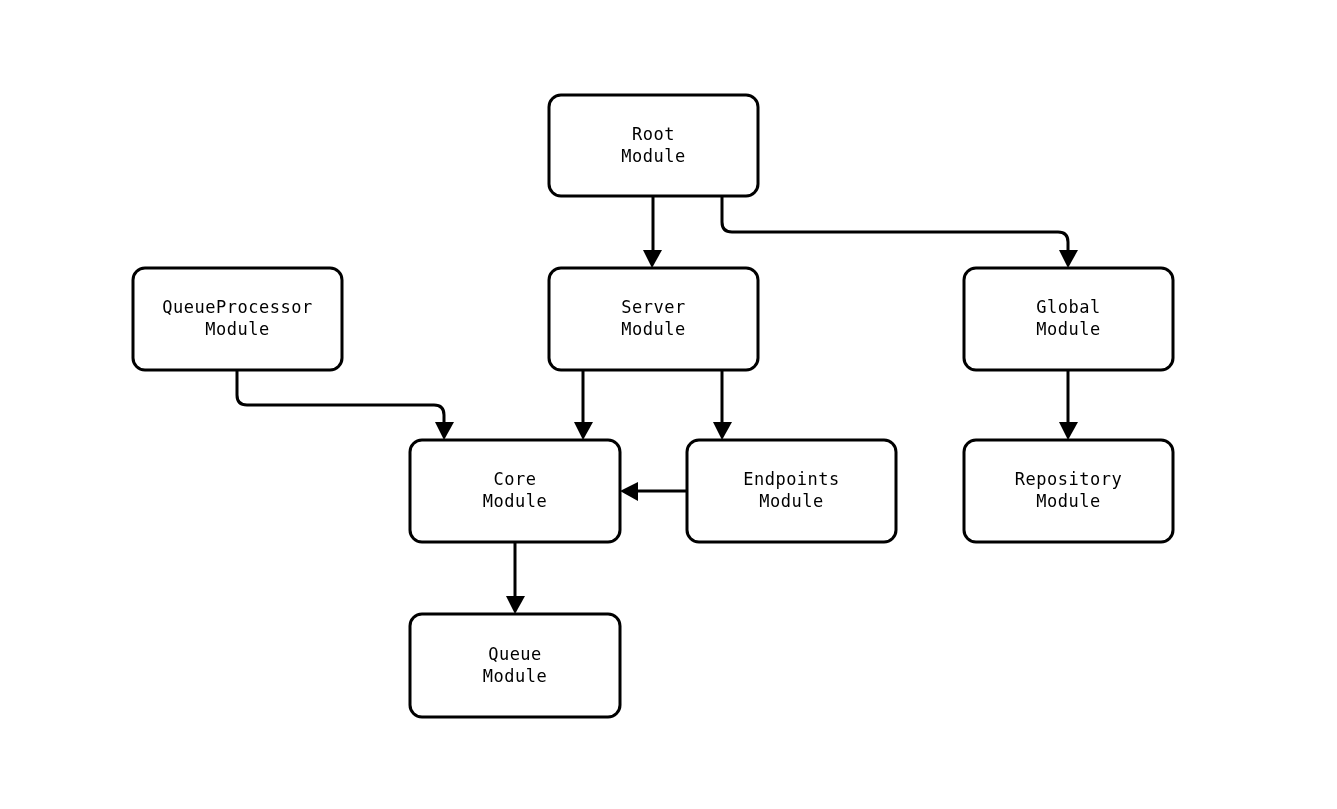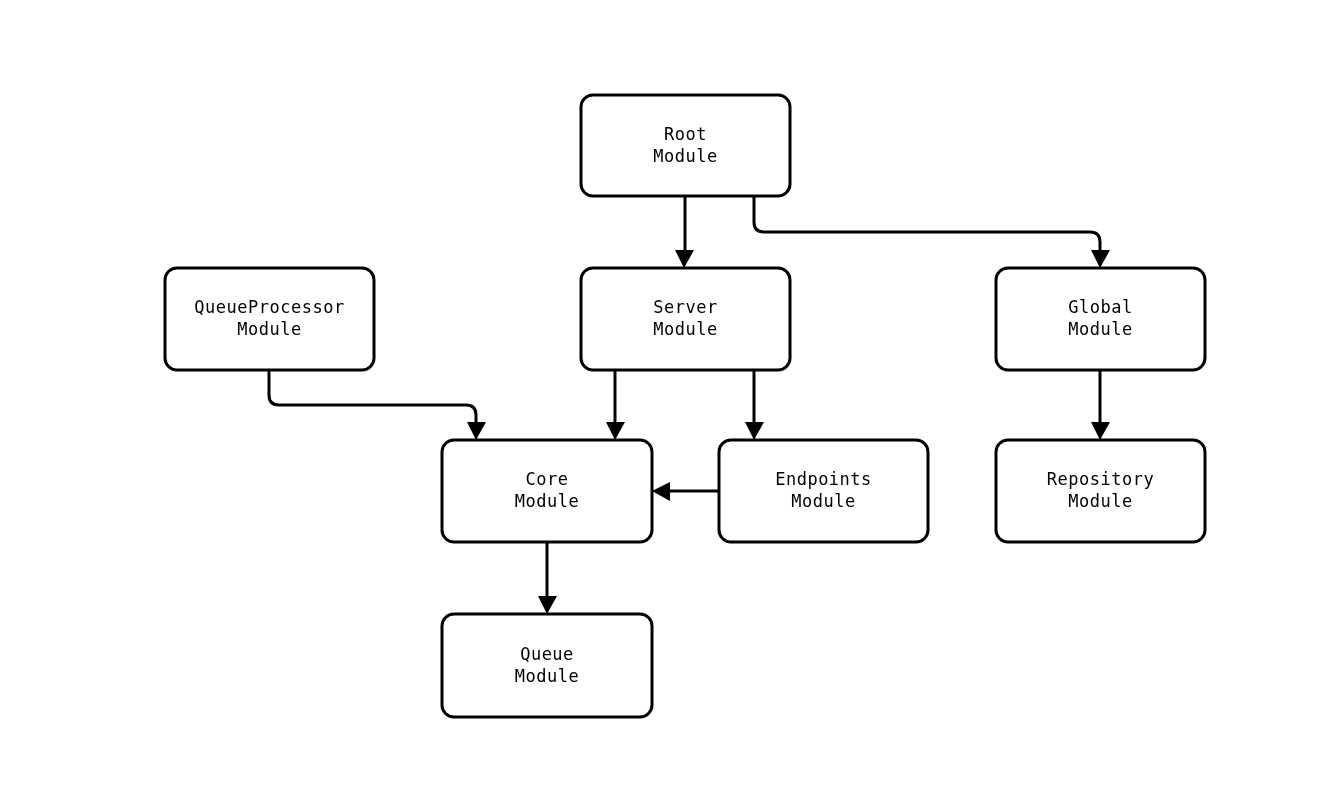"Root" #diagram-root { padding-left: 32px -> none }
